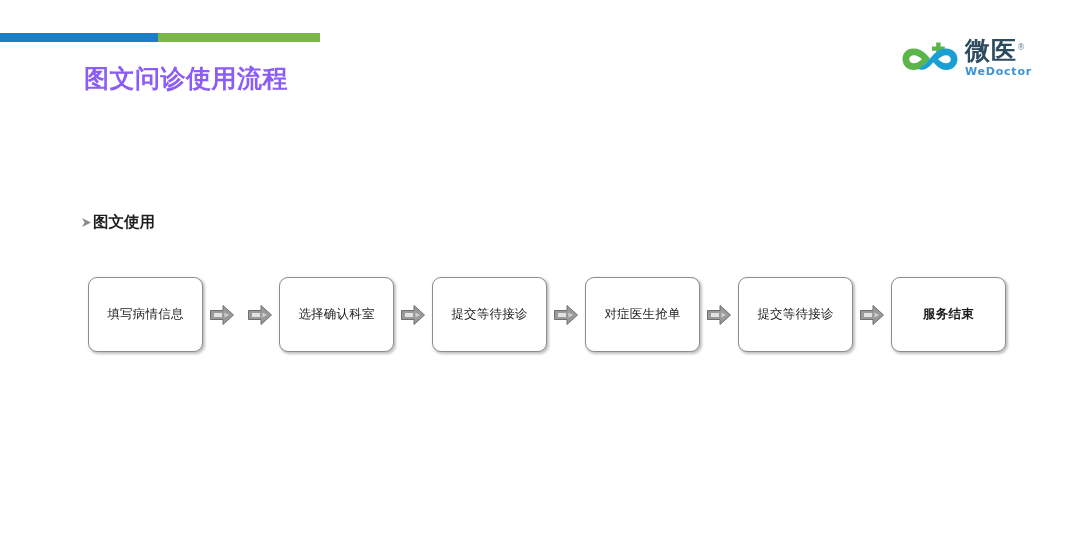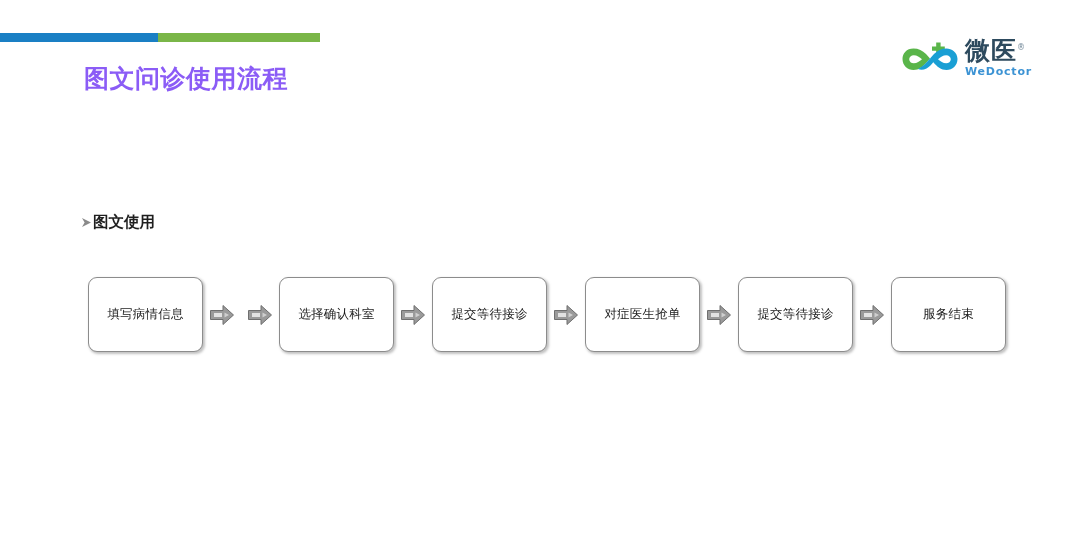"服务结束" .flow-box.emphasis .box-label { font-weight: normal -> bold }
